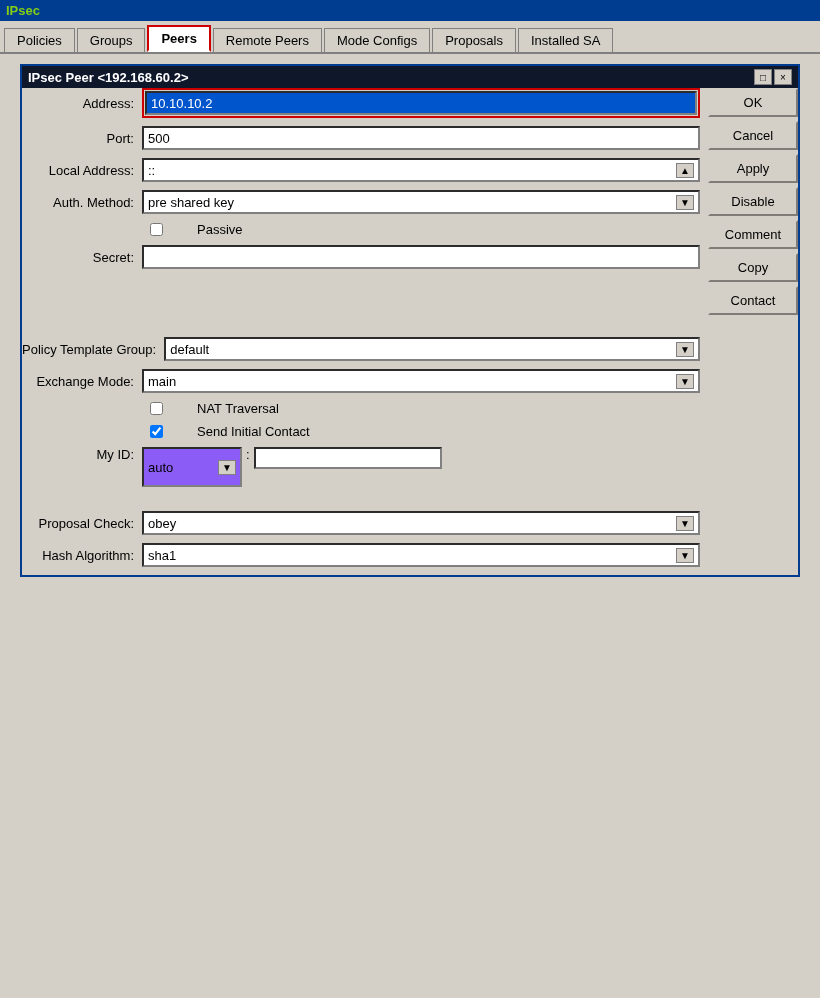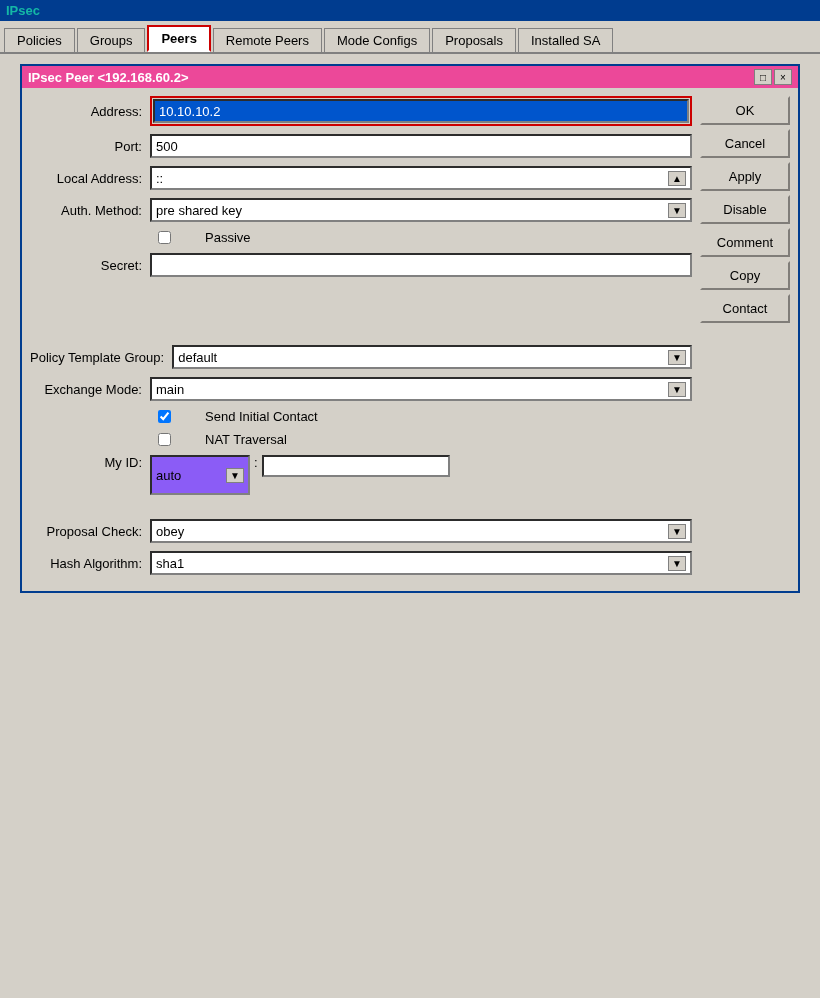"IPsec" .title-bar { color: #14b8a6 -> #84cc16 }
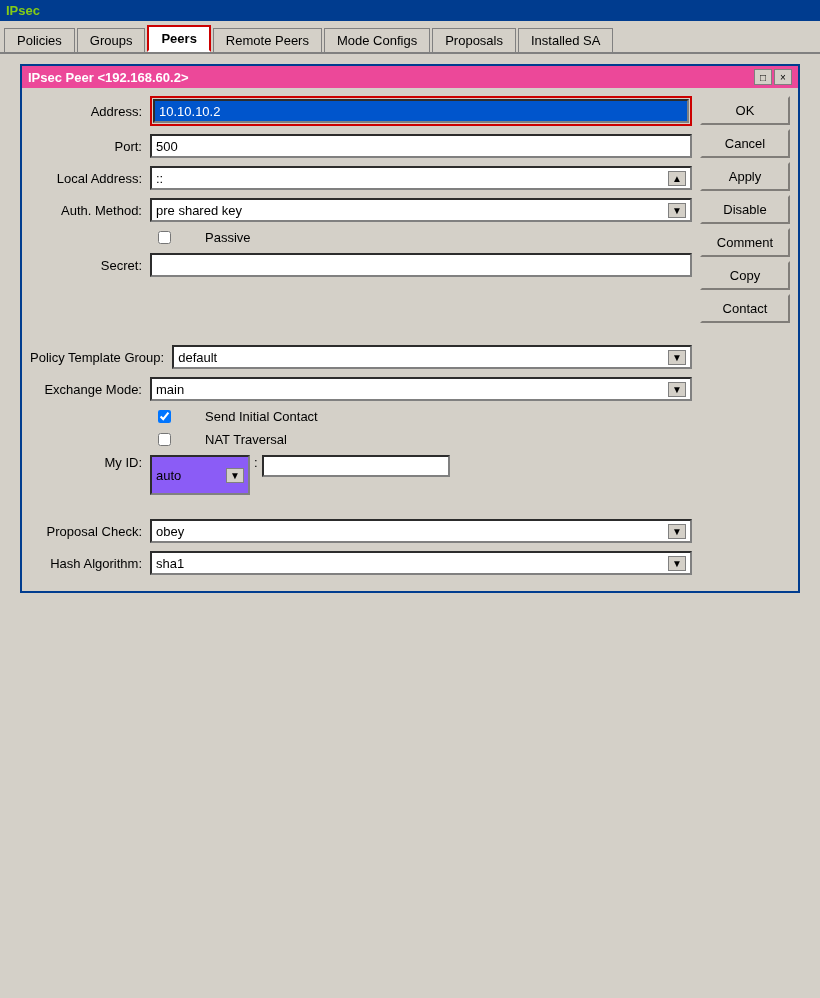"IPsec Peer <192.168.60.2>" .dialog-title { background: #ec4899 -> #0f172a }
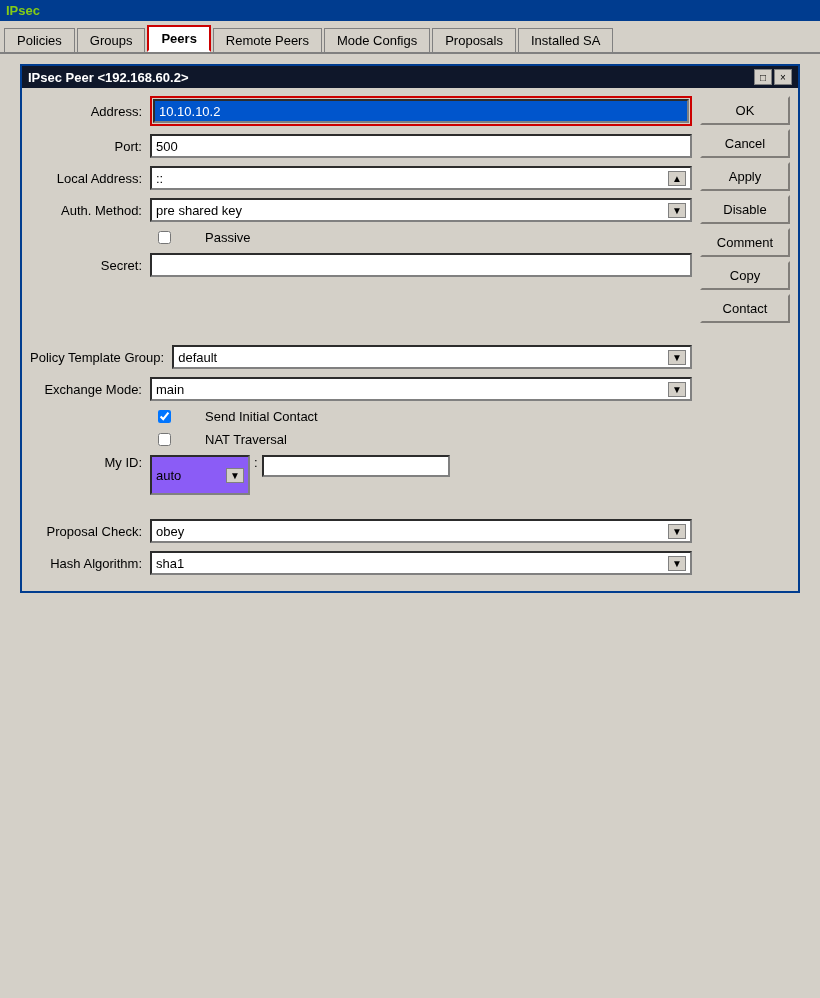"Address:" .dialog-body { padding: 8px -> none }
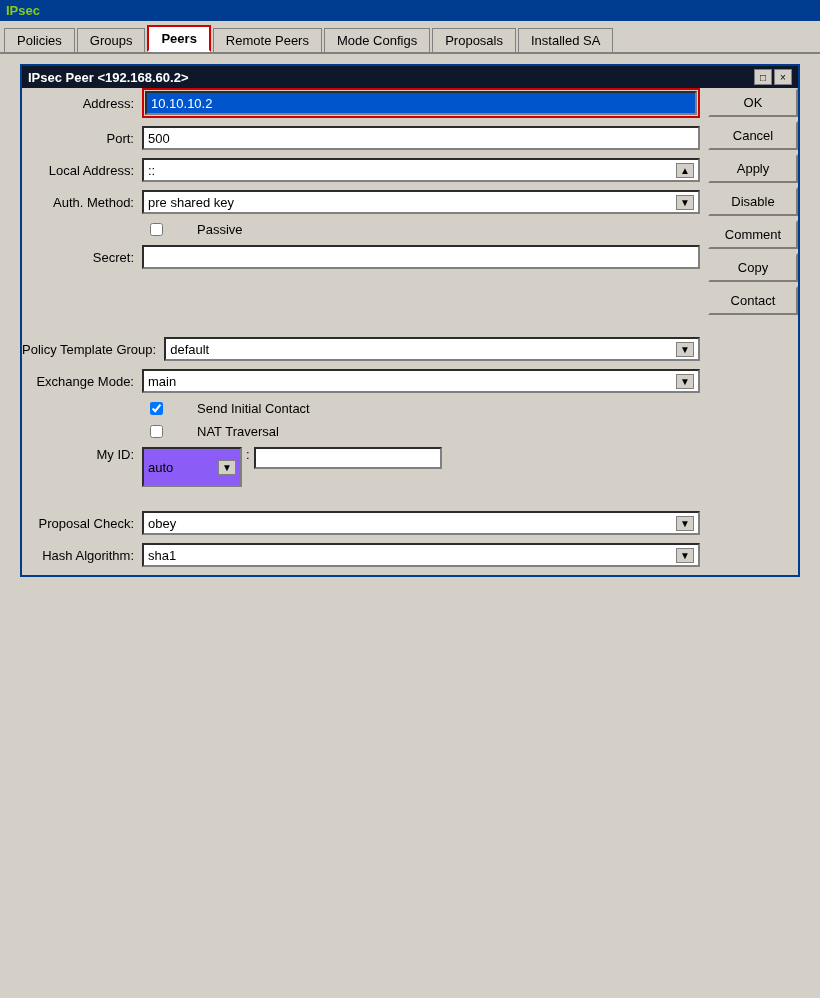"Send Initial Contact" div.checkbox-row { order: before "NAT Traversal" -> after "NAT Traversal" }
